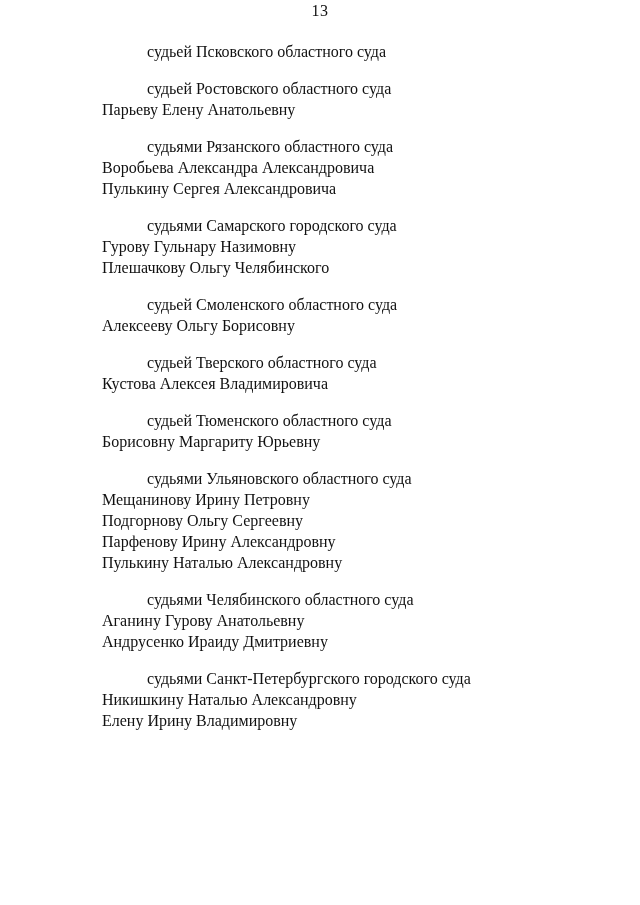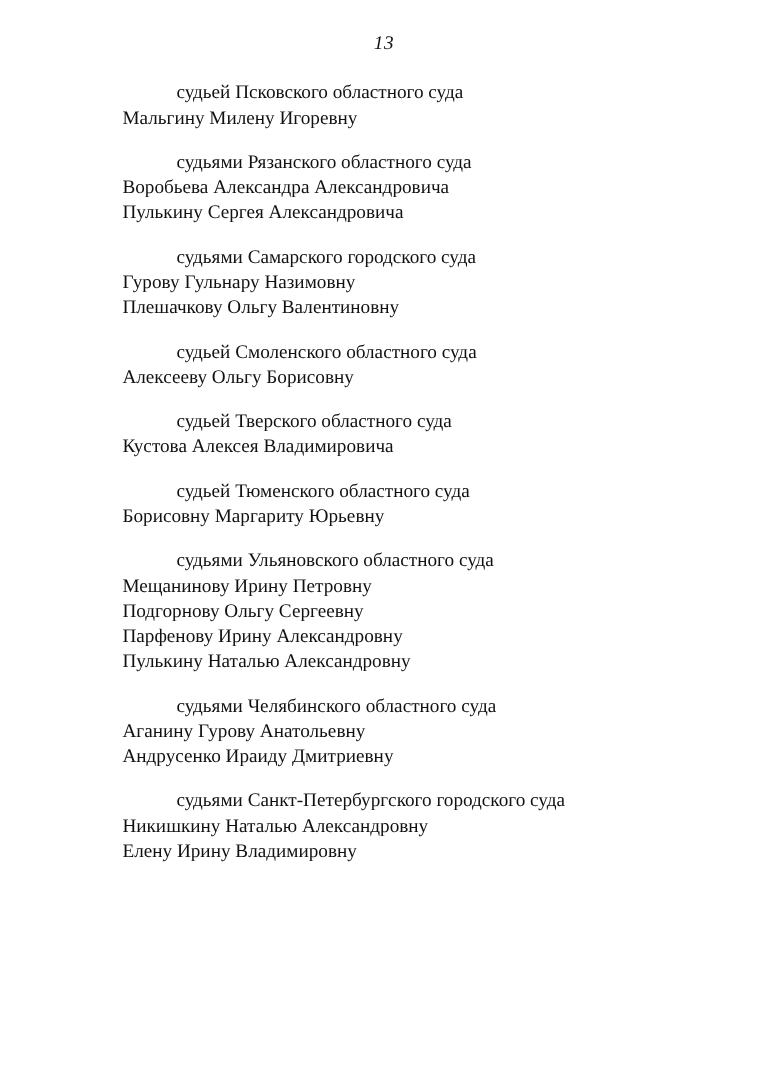"13" .page-number { font-style: italic -> none; padding-top: 26px -> none }
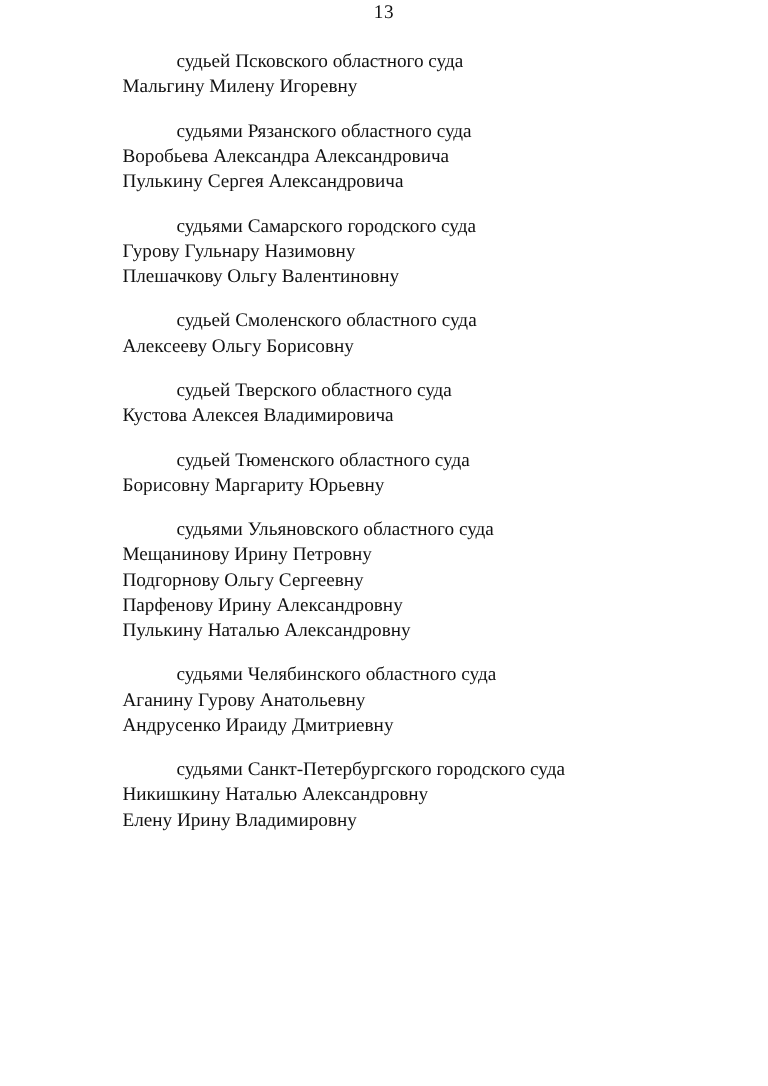"Мальгину Милену Игоревну" p.line { html: <p>Мальгину Милену Игоревну</p> -> none }
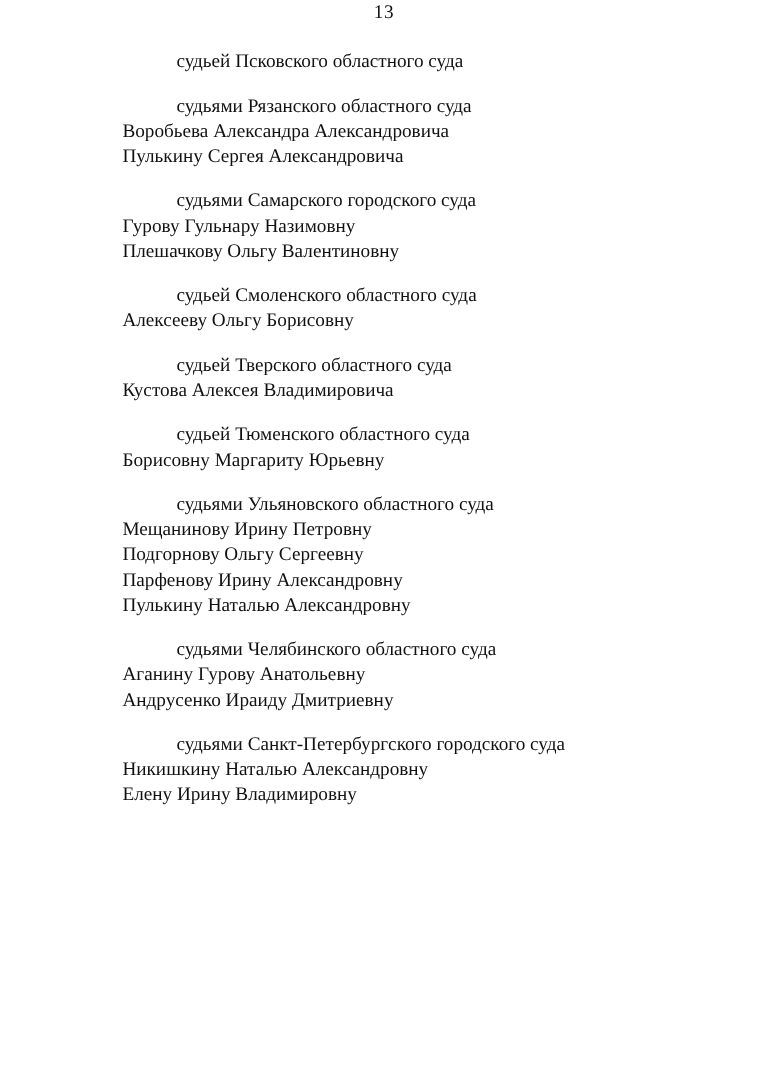"судьей Ростовского областного суда" section.court-section { html: none -> <section> <p>судьей Ростовского областного суда</p> <p>Парьеву Елену Анатольевну</p> </section> }
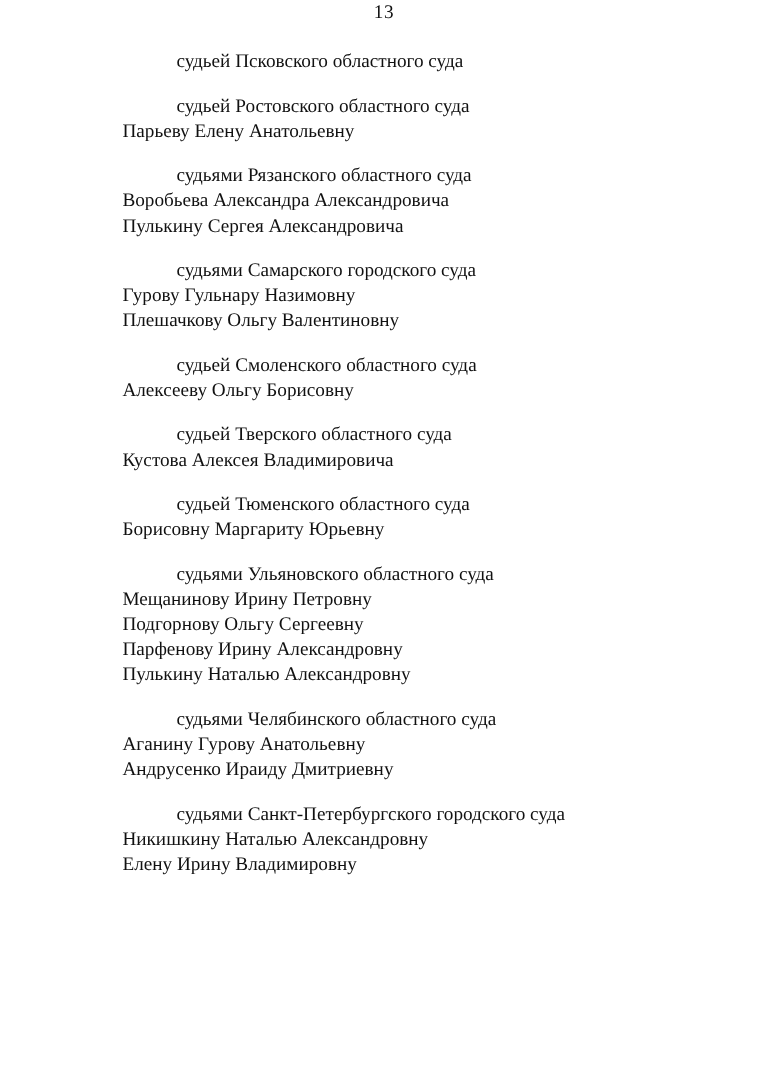"Плешачкову Ольгу Валентиновну" p.line { text: Валентиновну -> Челябинского }
